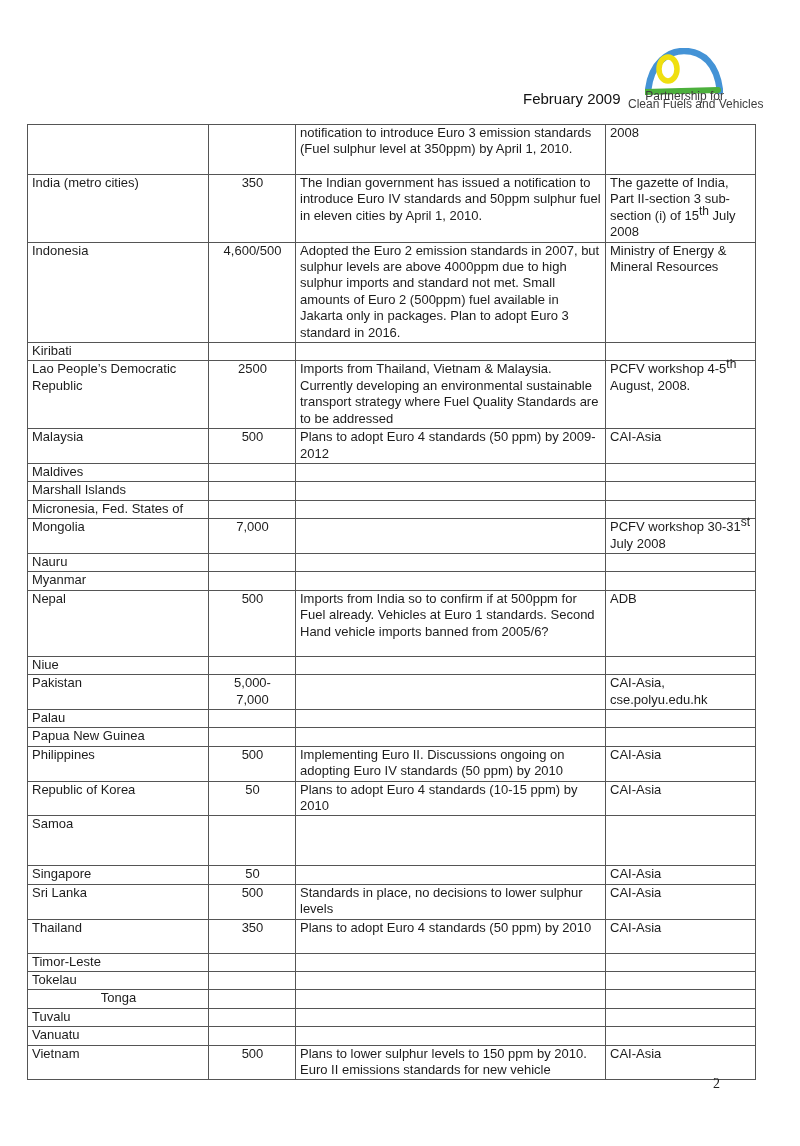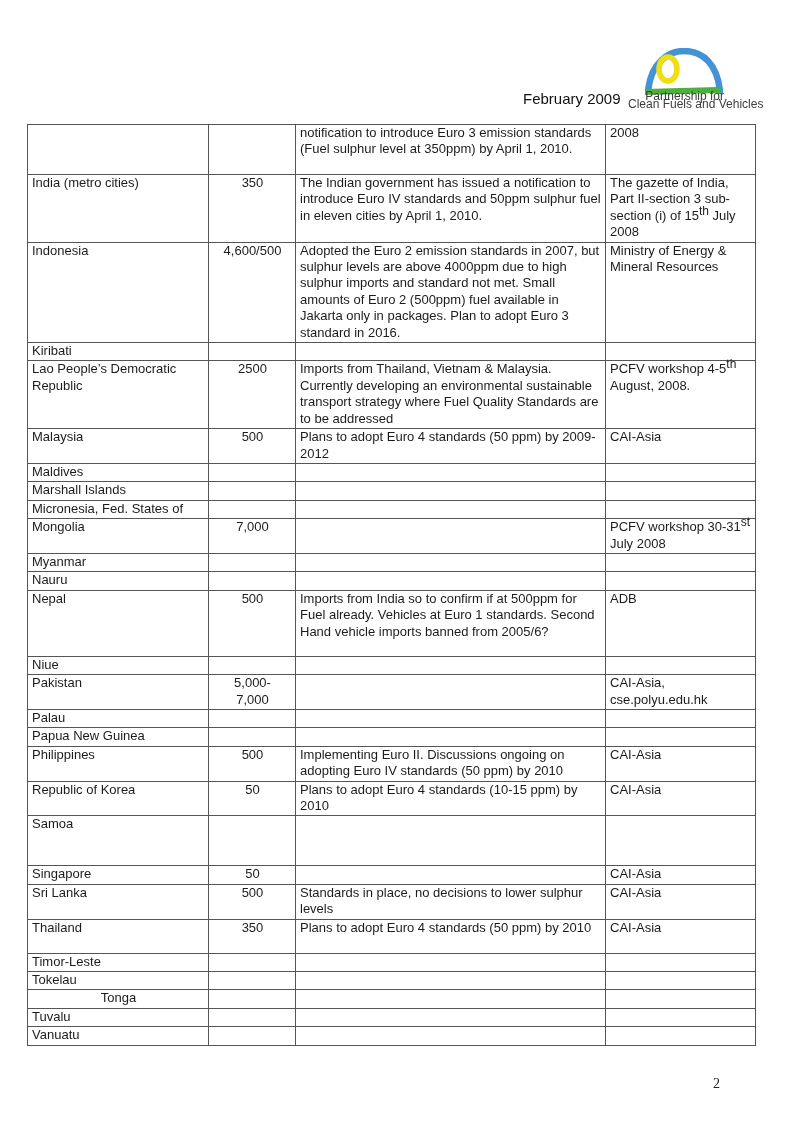"Myanmar" tr { order: before "Nauru" -> after "Nauru" }
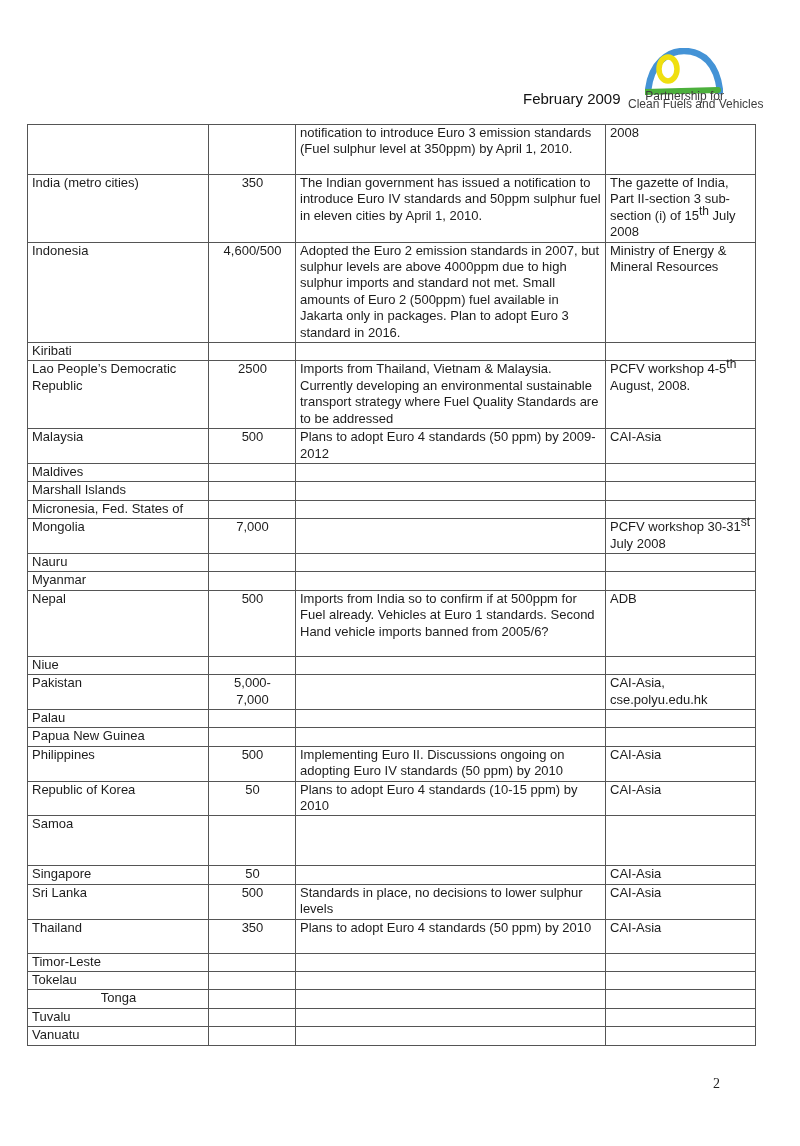"Vietnam" tr { html: none -> <tr> <td>Vietnam</td> <td>500</td> <td>Plans to lower sulphur levels to 150 ppm by 2010. Euro II emissions standards for new vehicle</td> <td>CAI-Asia</td> </tr> }
